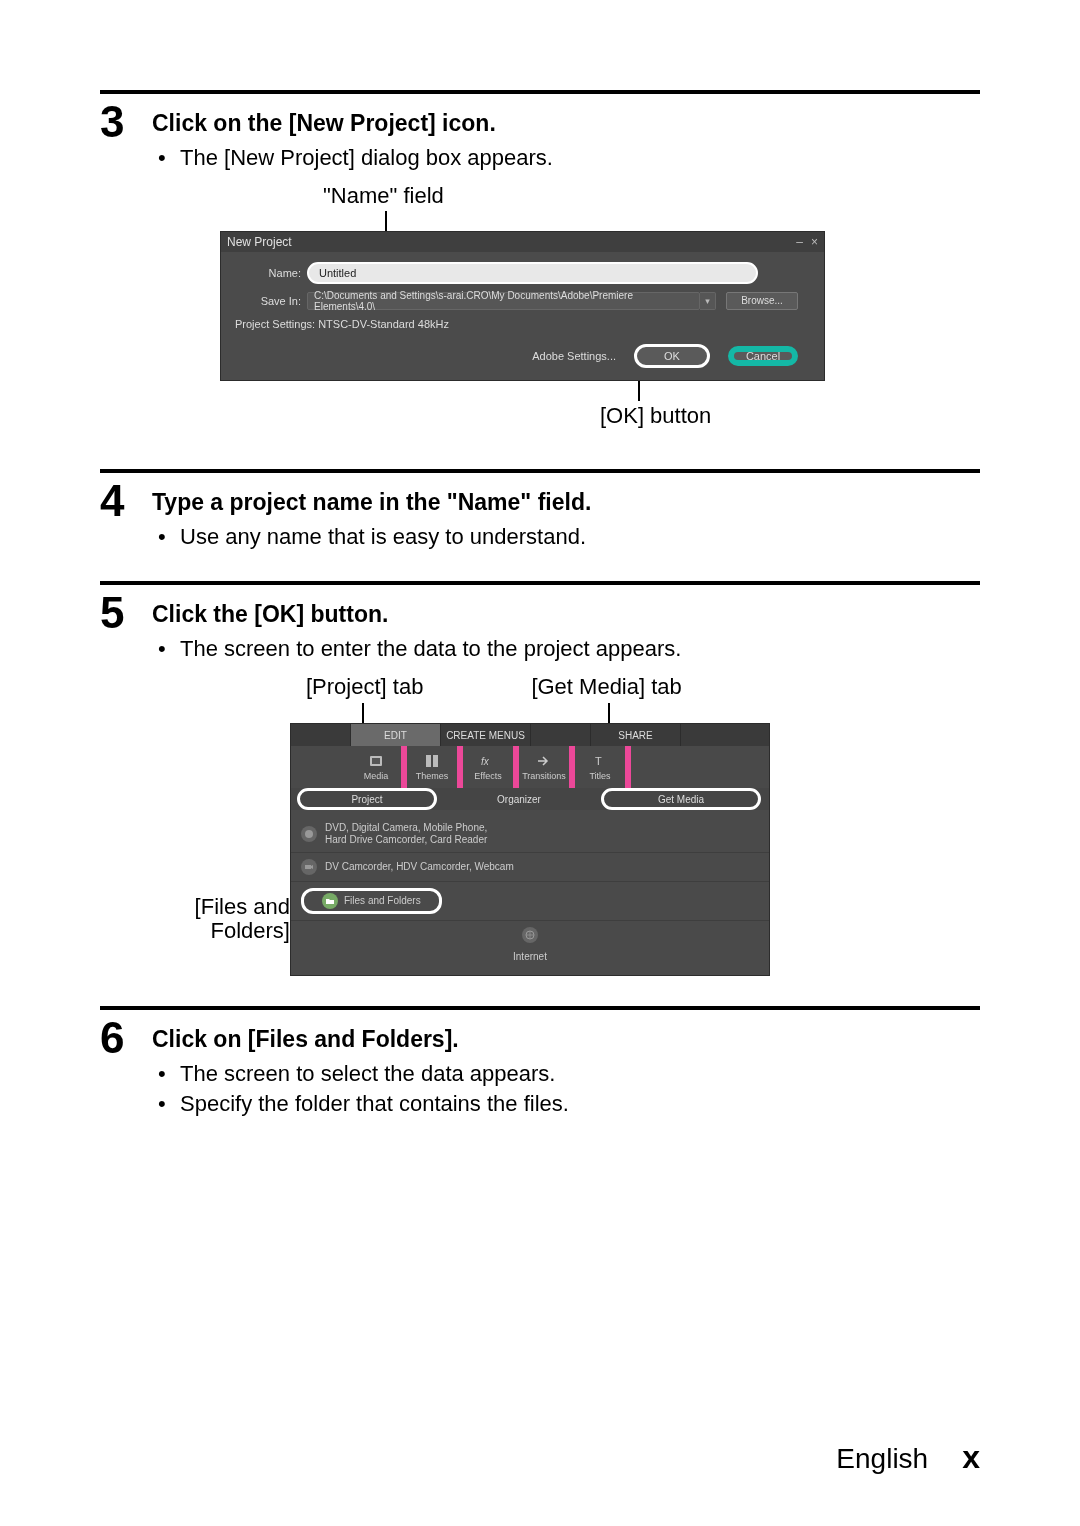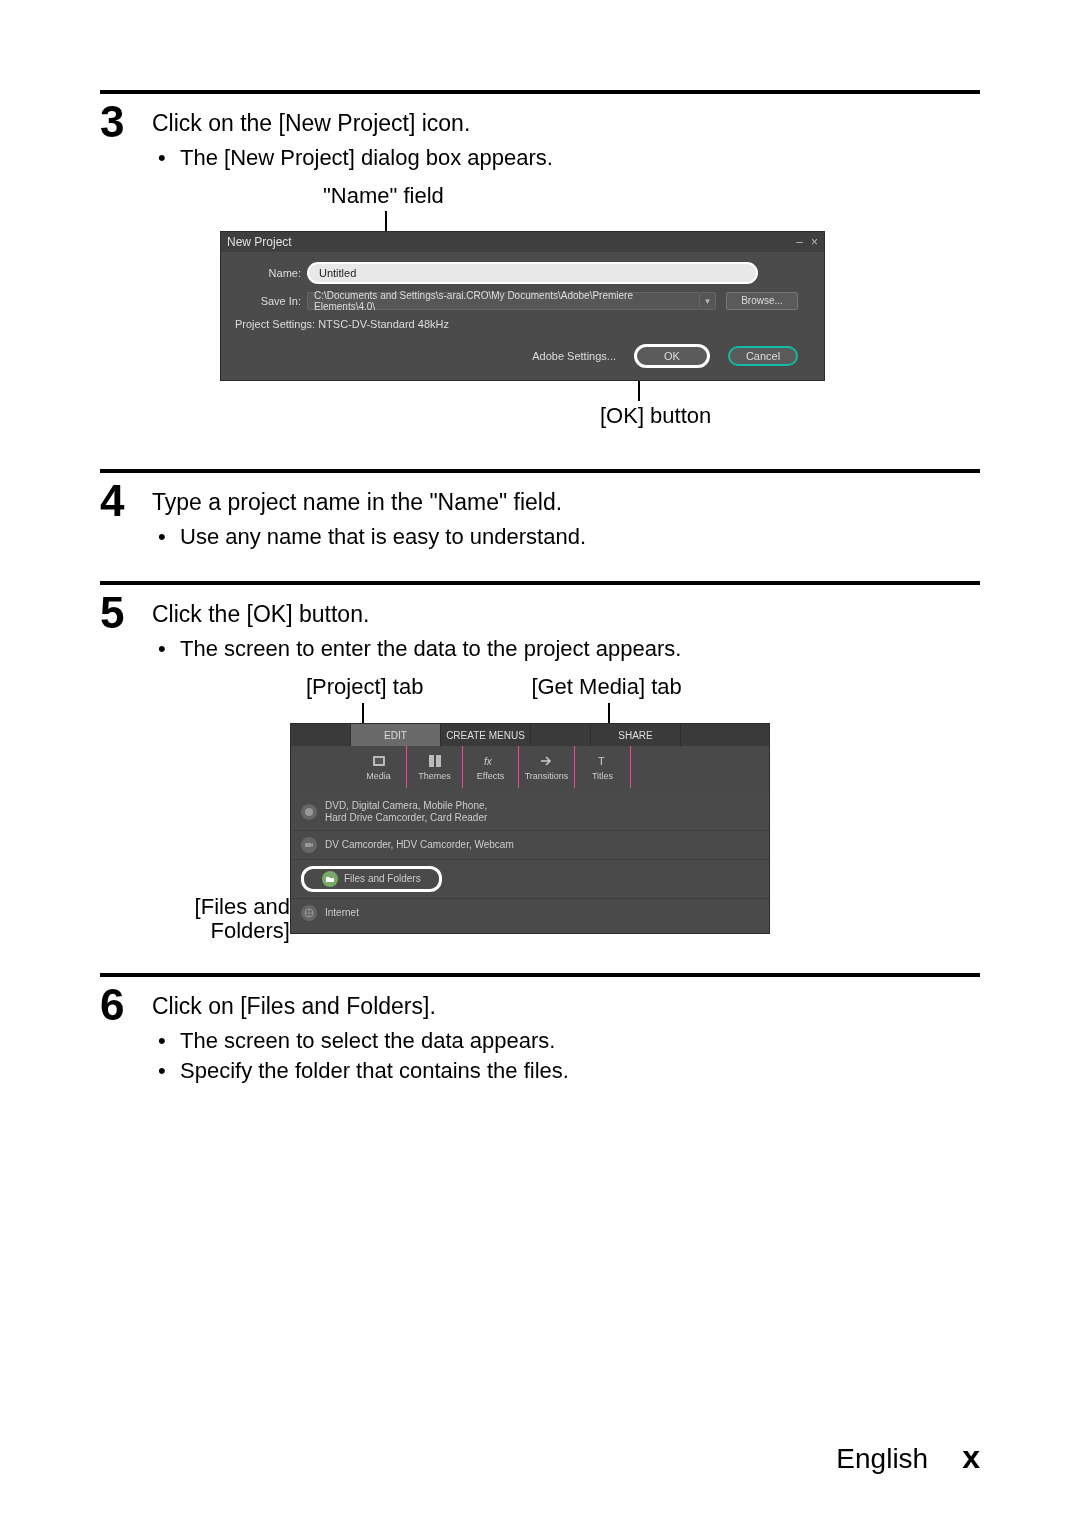"Click on the [New Project]" .step-heading { font-weight: normal -> bold }
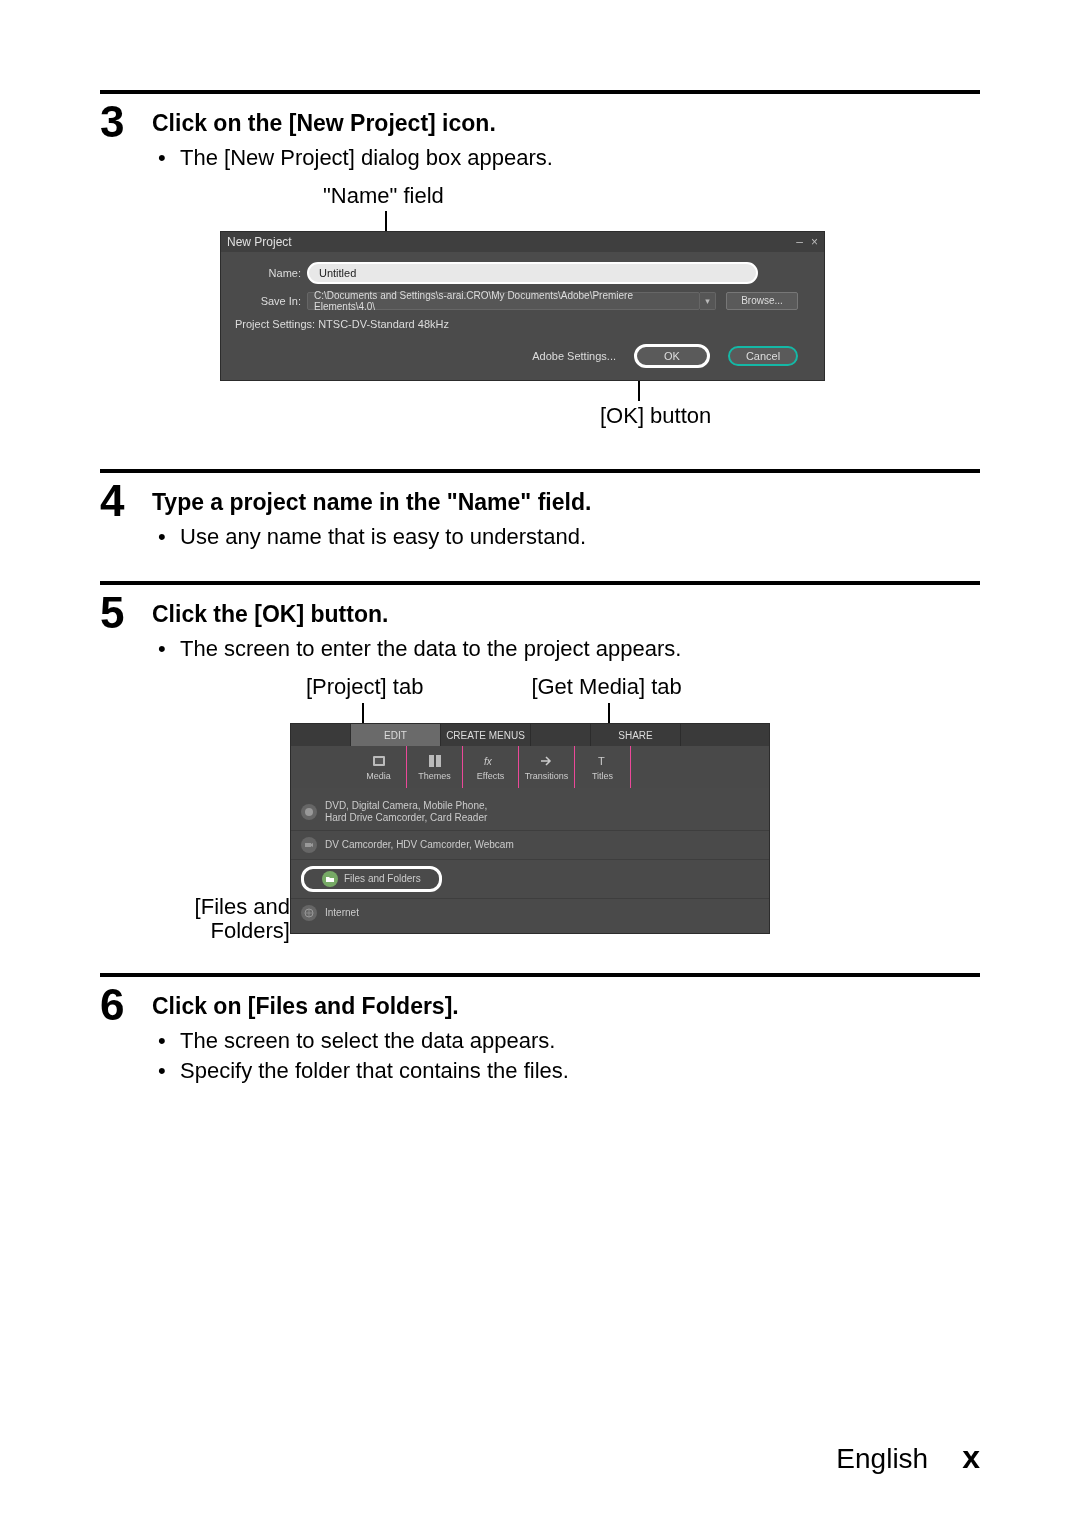"Cancel" .dlg-btn { border: 2px solid #14b8a6 -> 6px solid #14b8a6 }
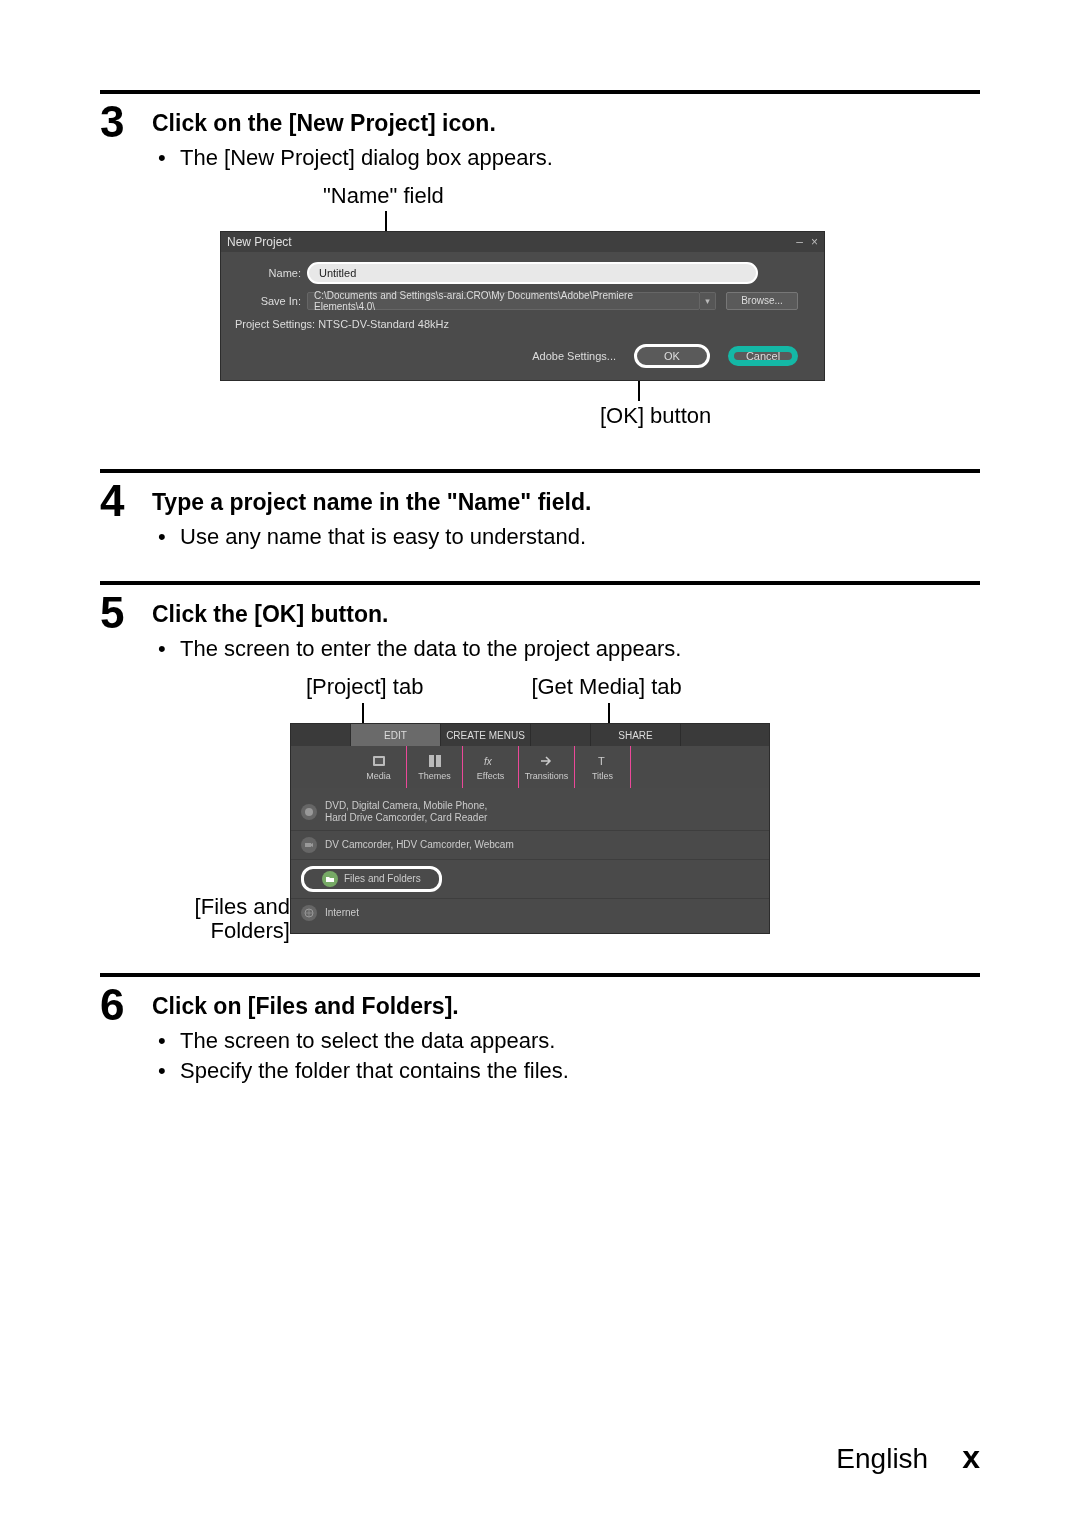"fx" .tool-btn { border-right: 1px solid #ec4899 -> 6px solid #ec4899 }
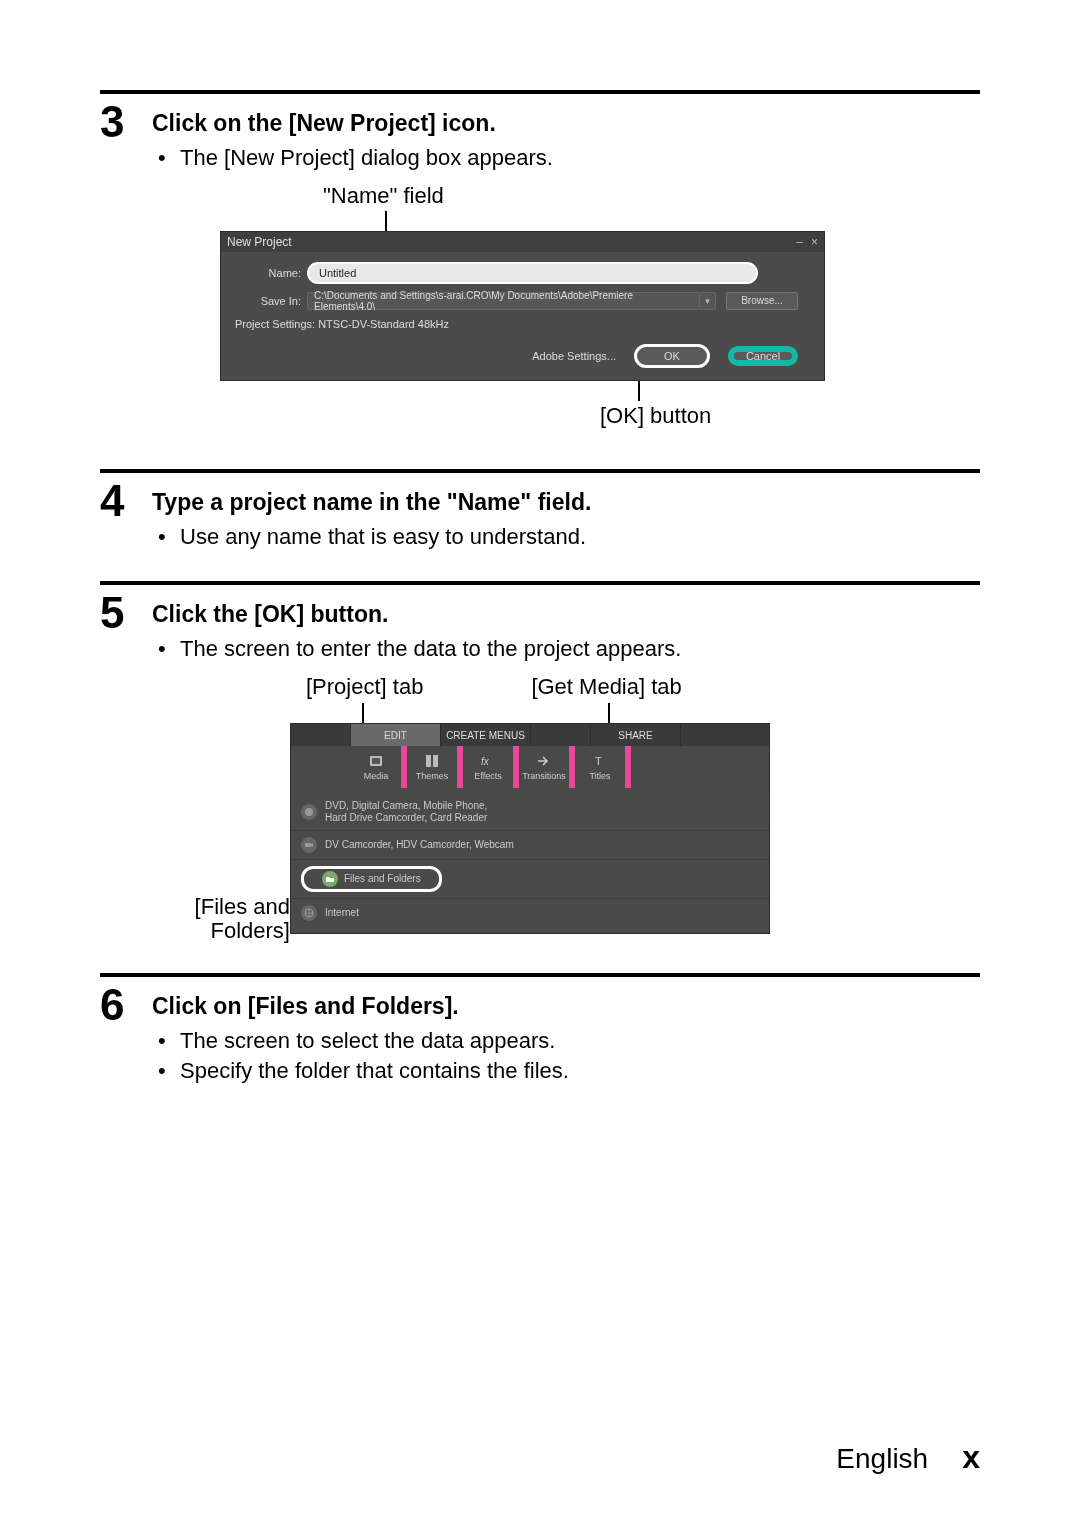"Project" div.subtab-row { html: none -> <div> <div>Project</div> <div>Organizer</div> <div>Get Media</div> </div> }
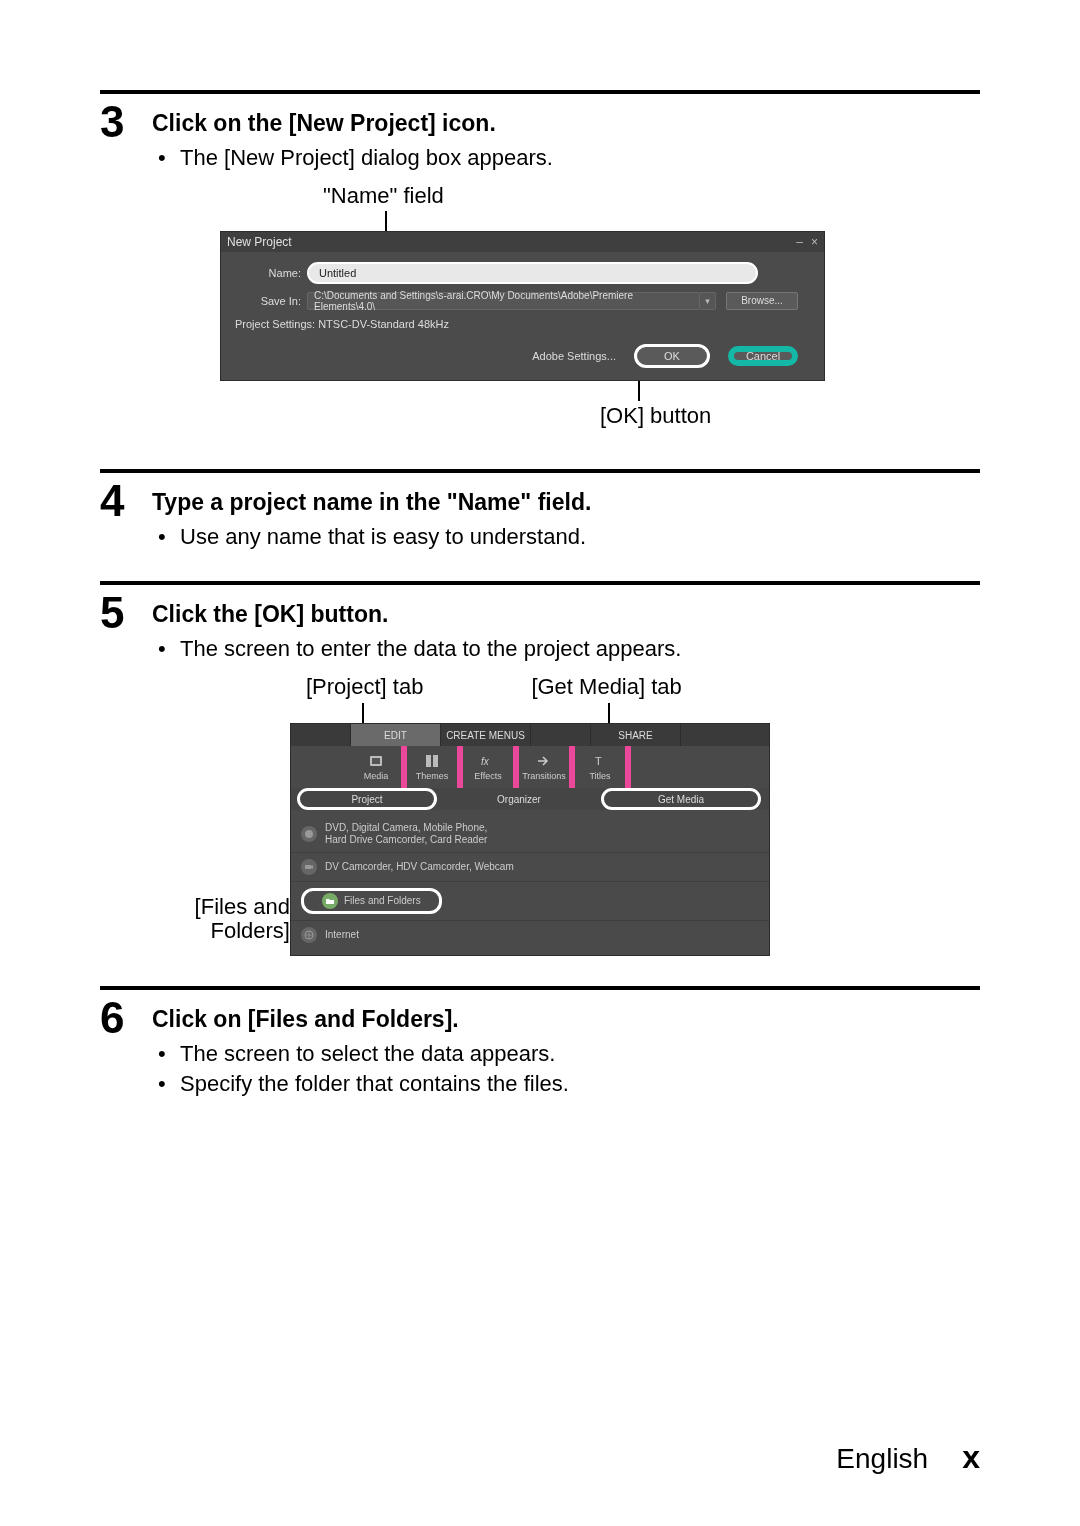"Internet" .src-item:last-child { flex-direction: none -> column }
